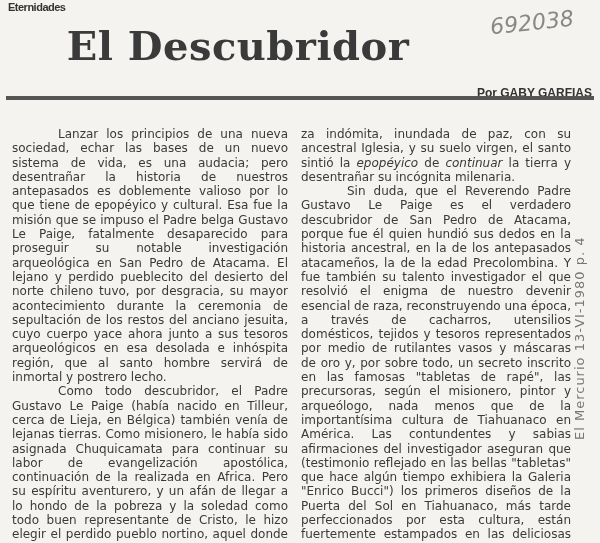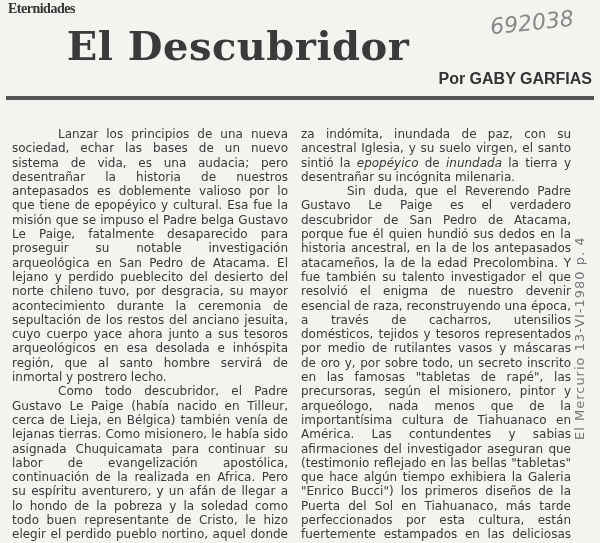"Eternidades" .kicker { font-family: Liberation Serif, serif -> Liberation Sans, sans-serif; font-size: 14px -> 11px }
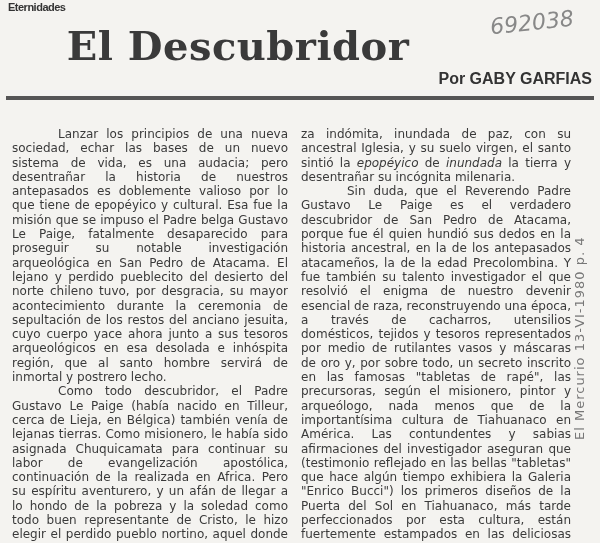"Por GABY GARFIAS" .byline { font-size: 16px -> 12px; top: 70px -> 86px }
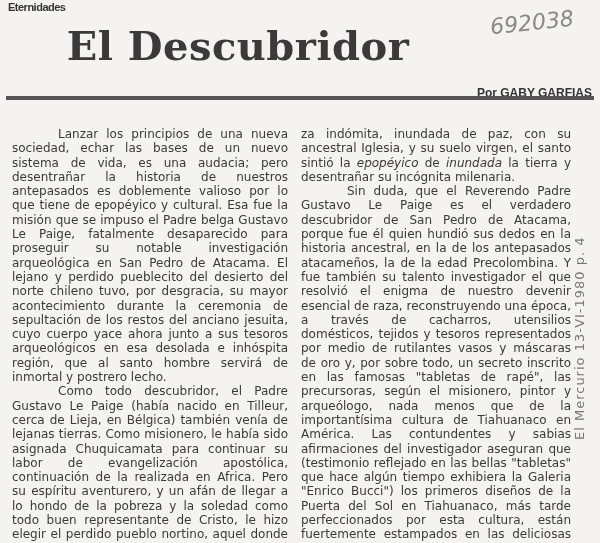"inundada" em { text: inundada -> continuar }
